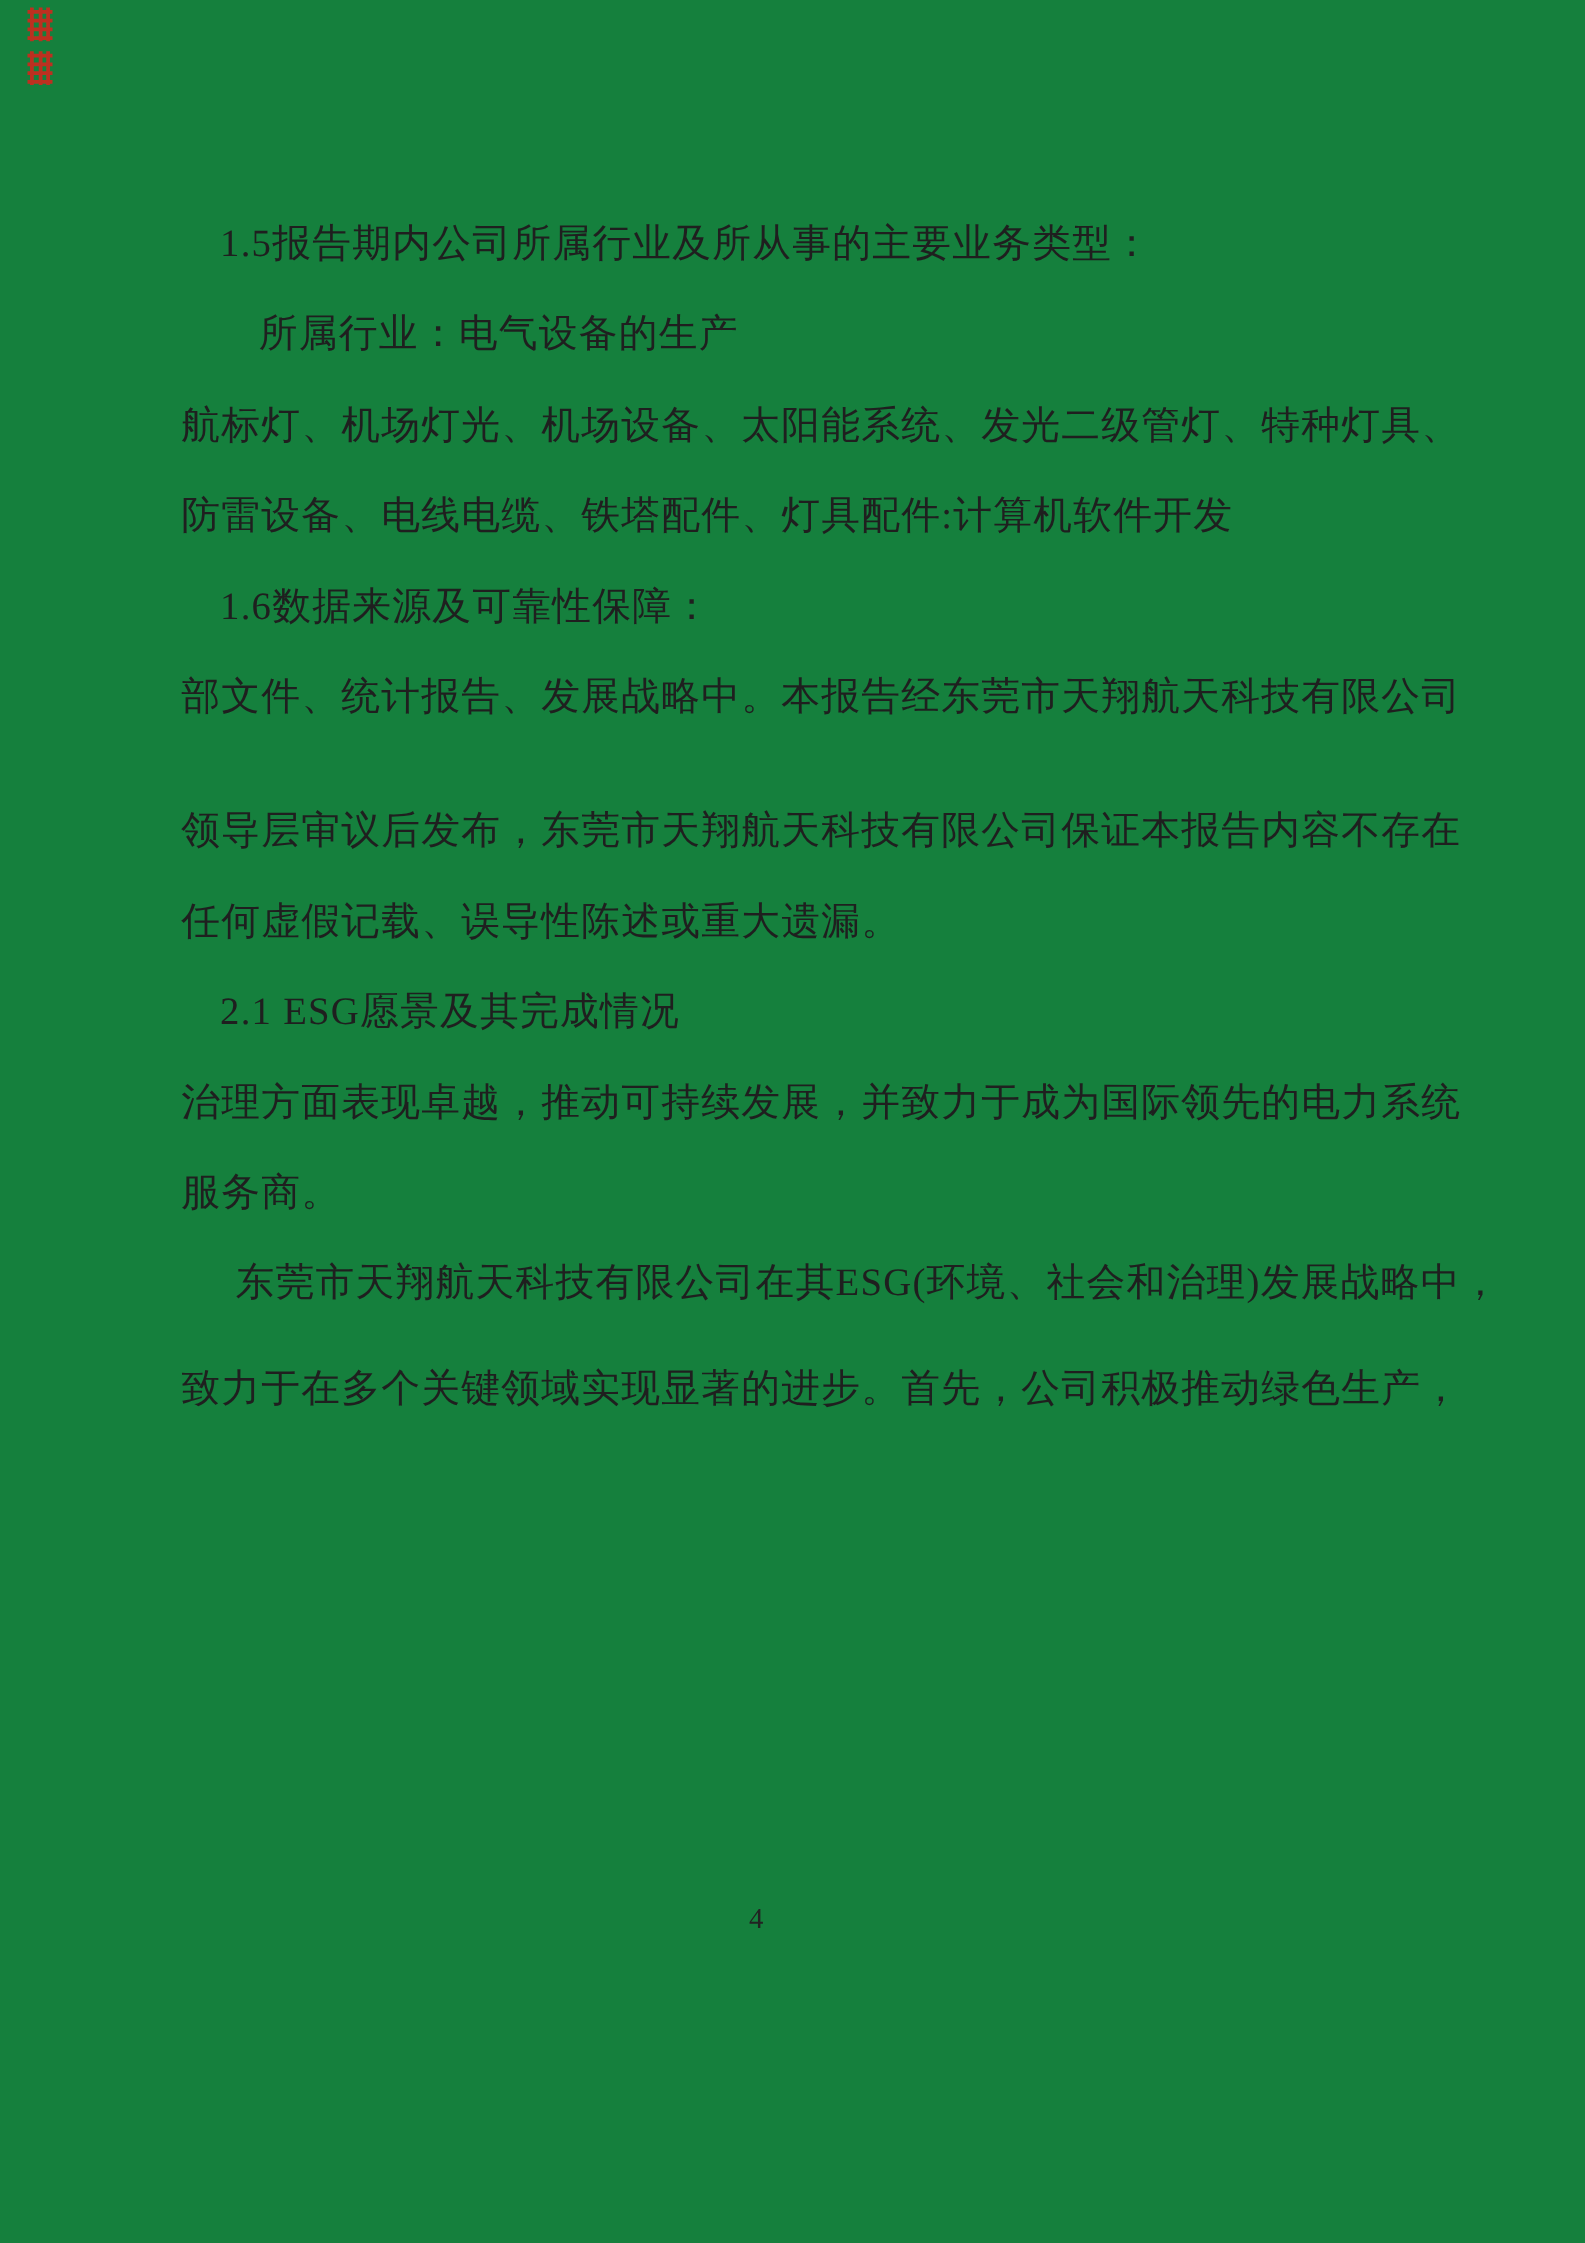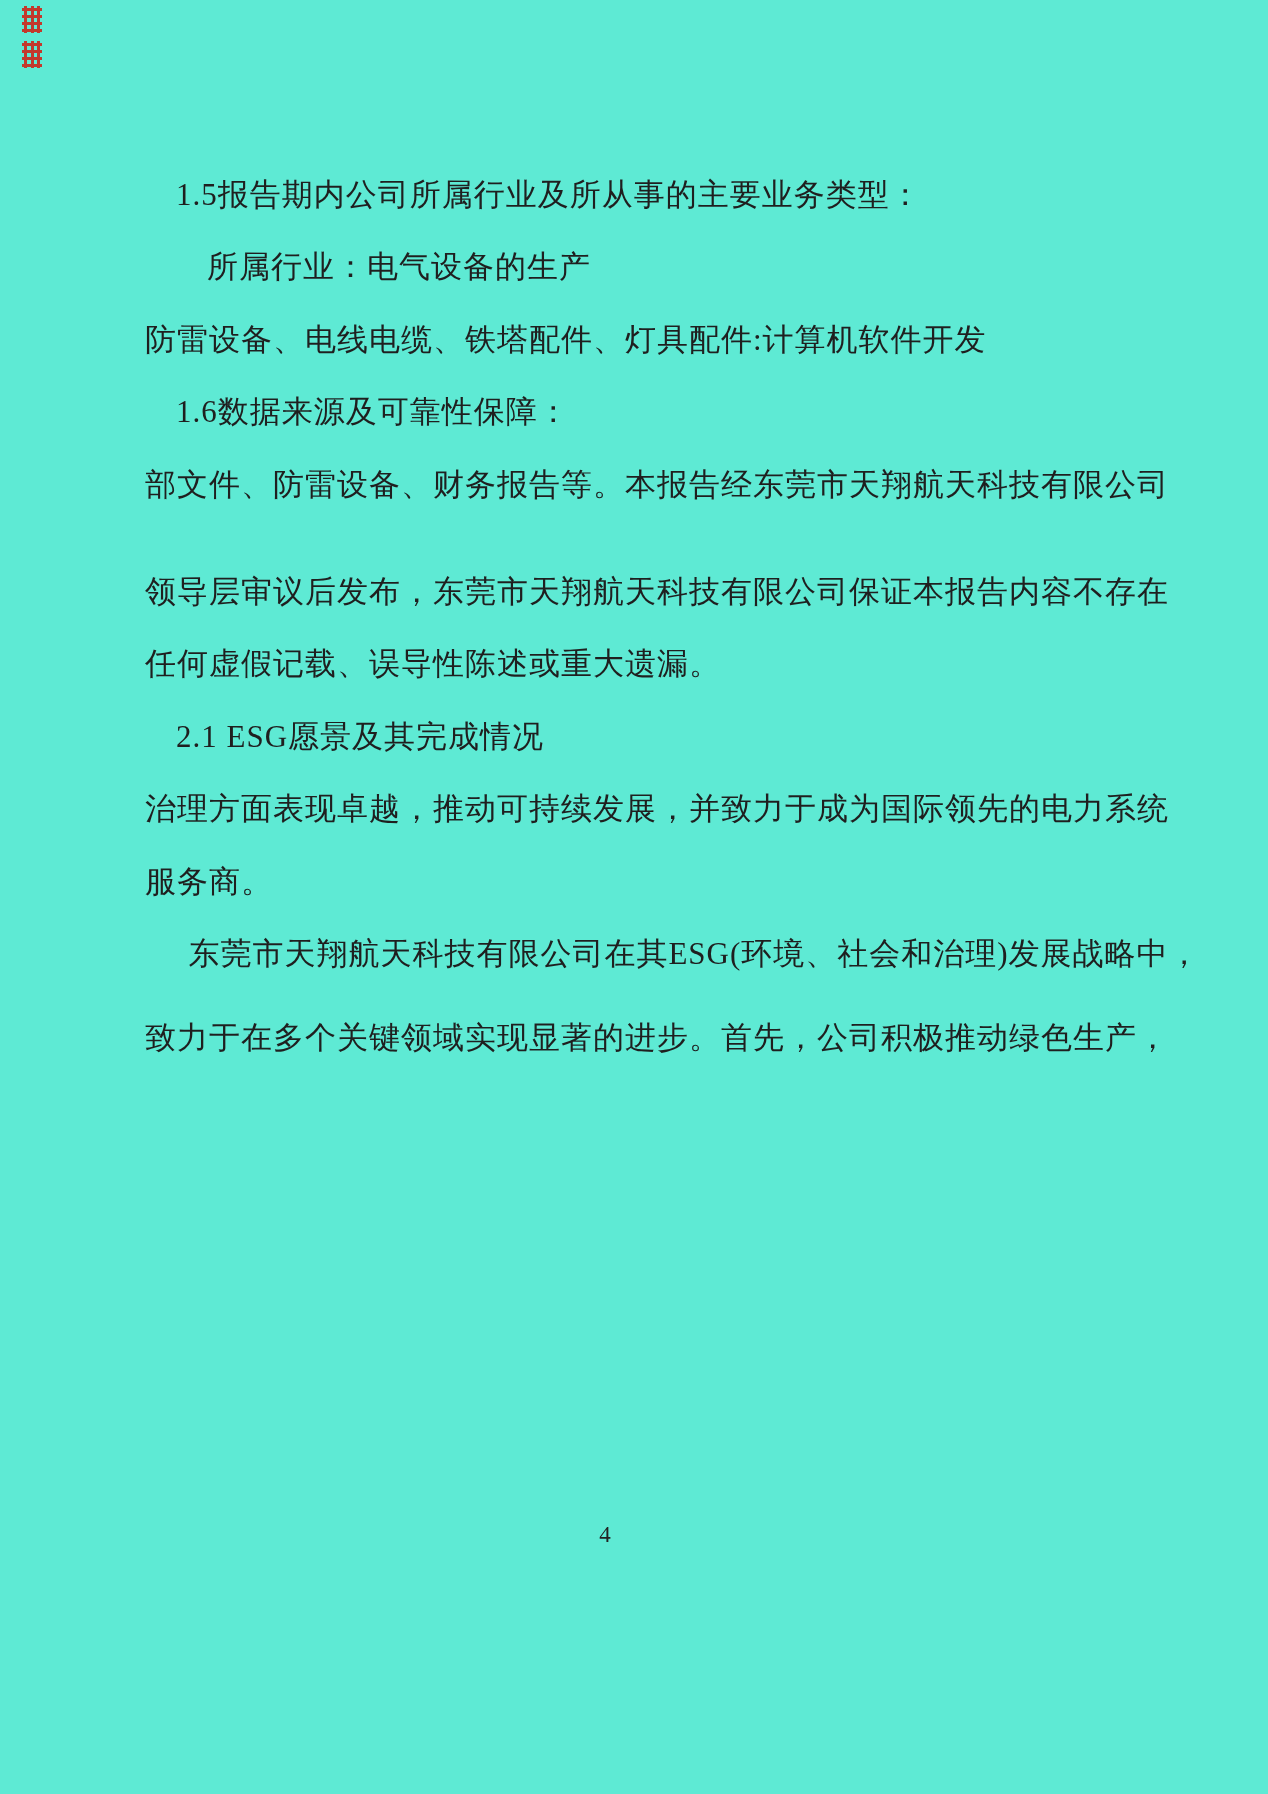"1.5报告期内公司所属行业及所从事的主要业务类型：" div.page { background: #5eead4 -> #15803d }
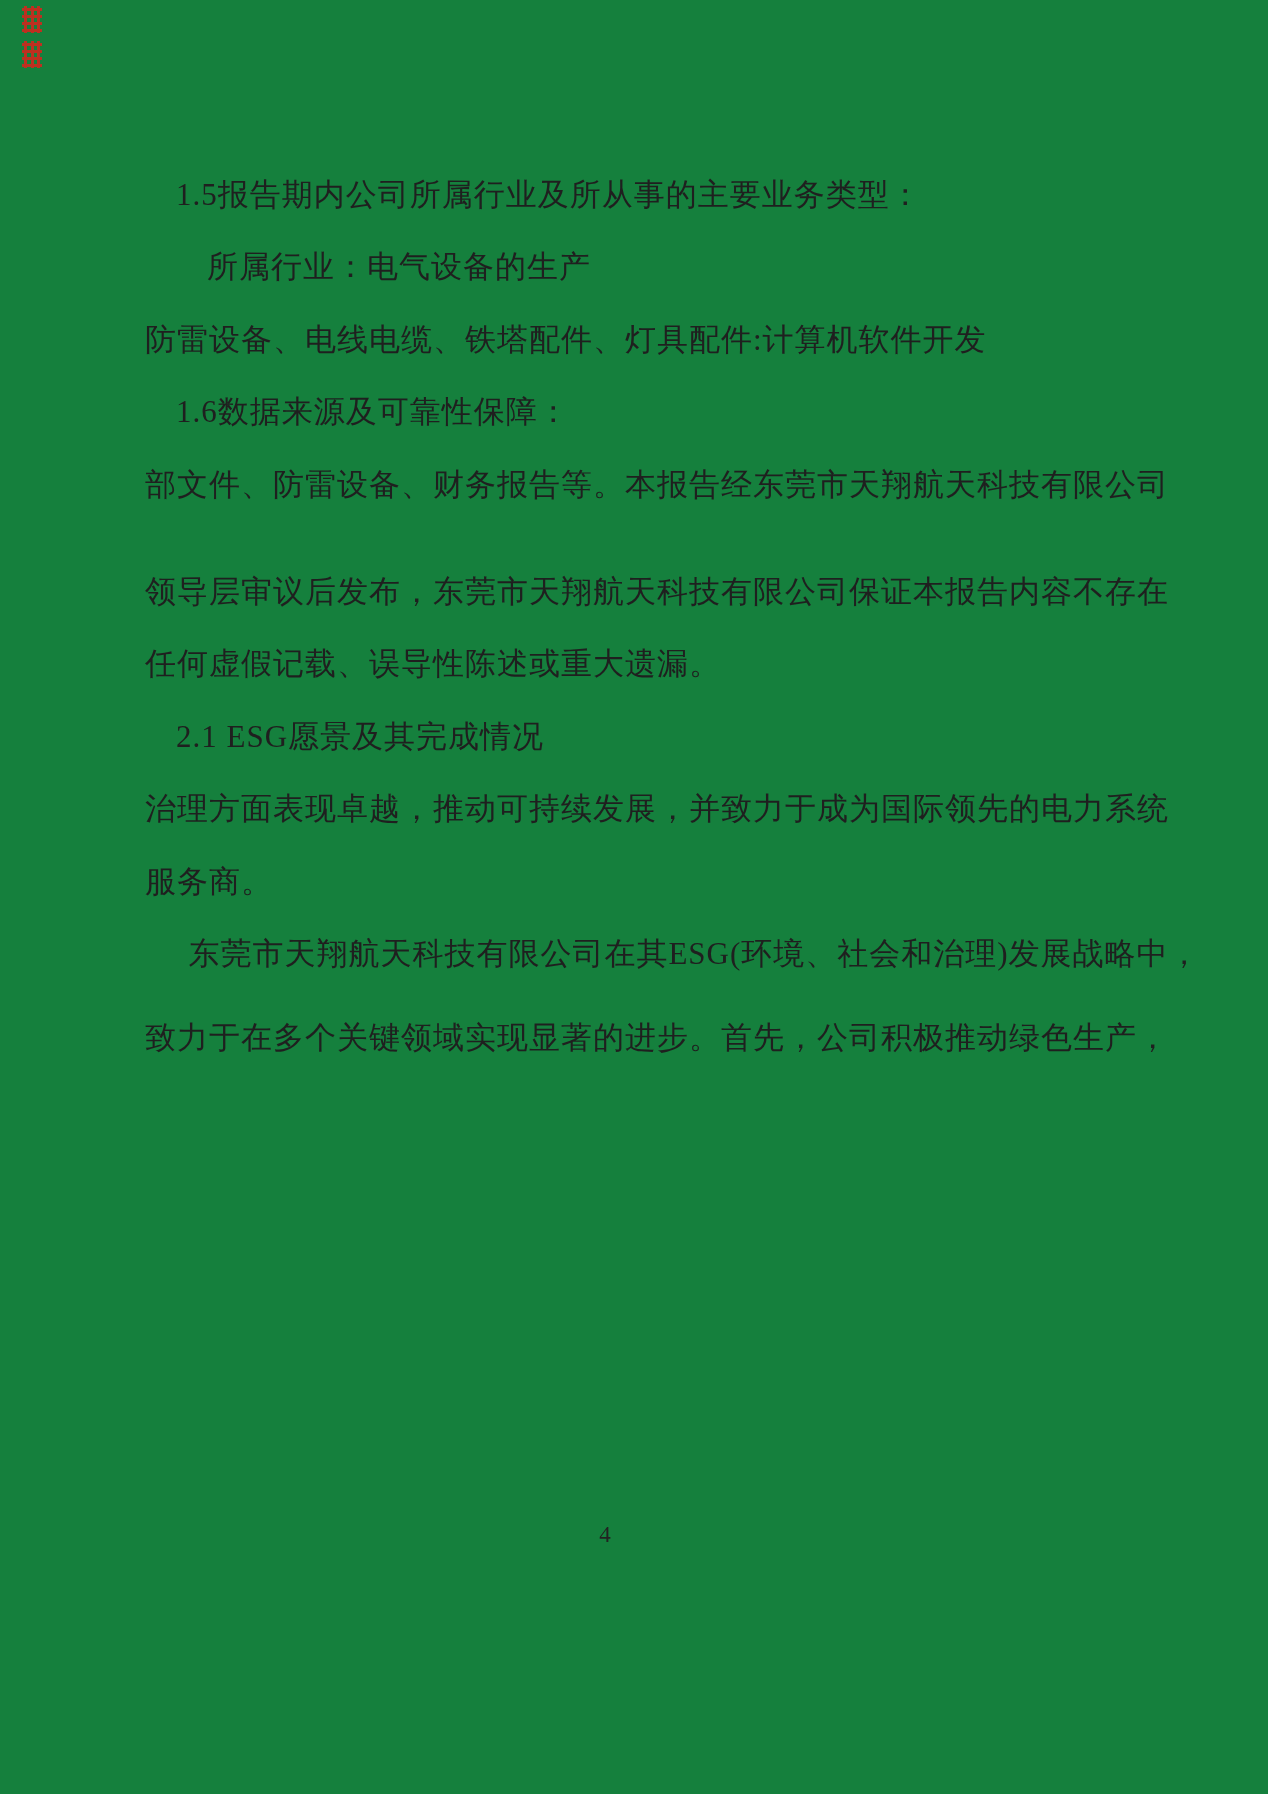"航标灯、机场灯光、机场设备、太阳能系统、发光二级管灯、特种灯具、" div.text-line { html: none -> <div>航标灯、机场灯光、机场设备、太阳能系统、发光二级管灯、特种灯具、</div> }
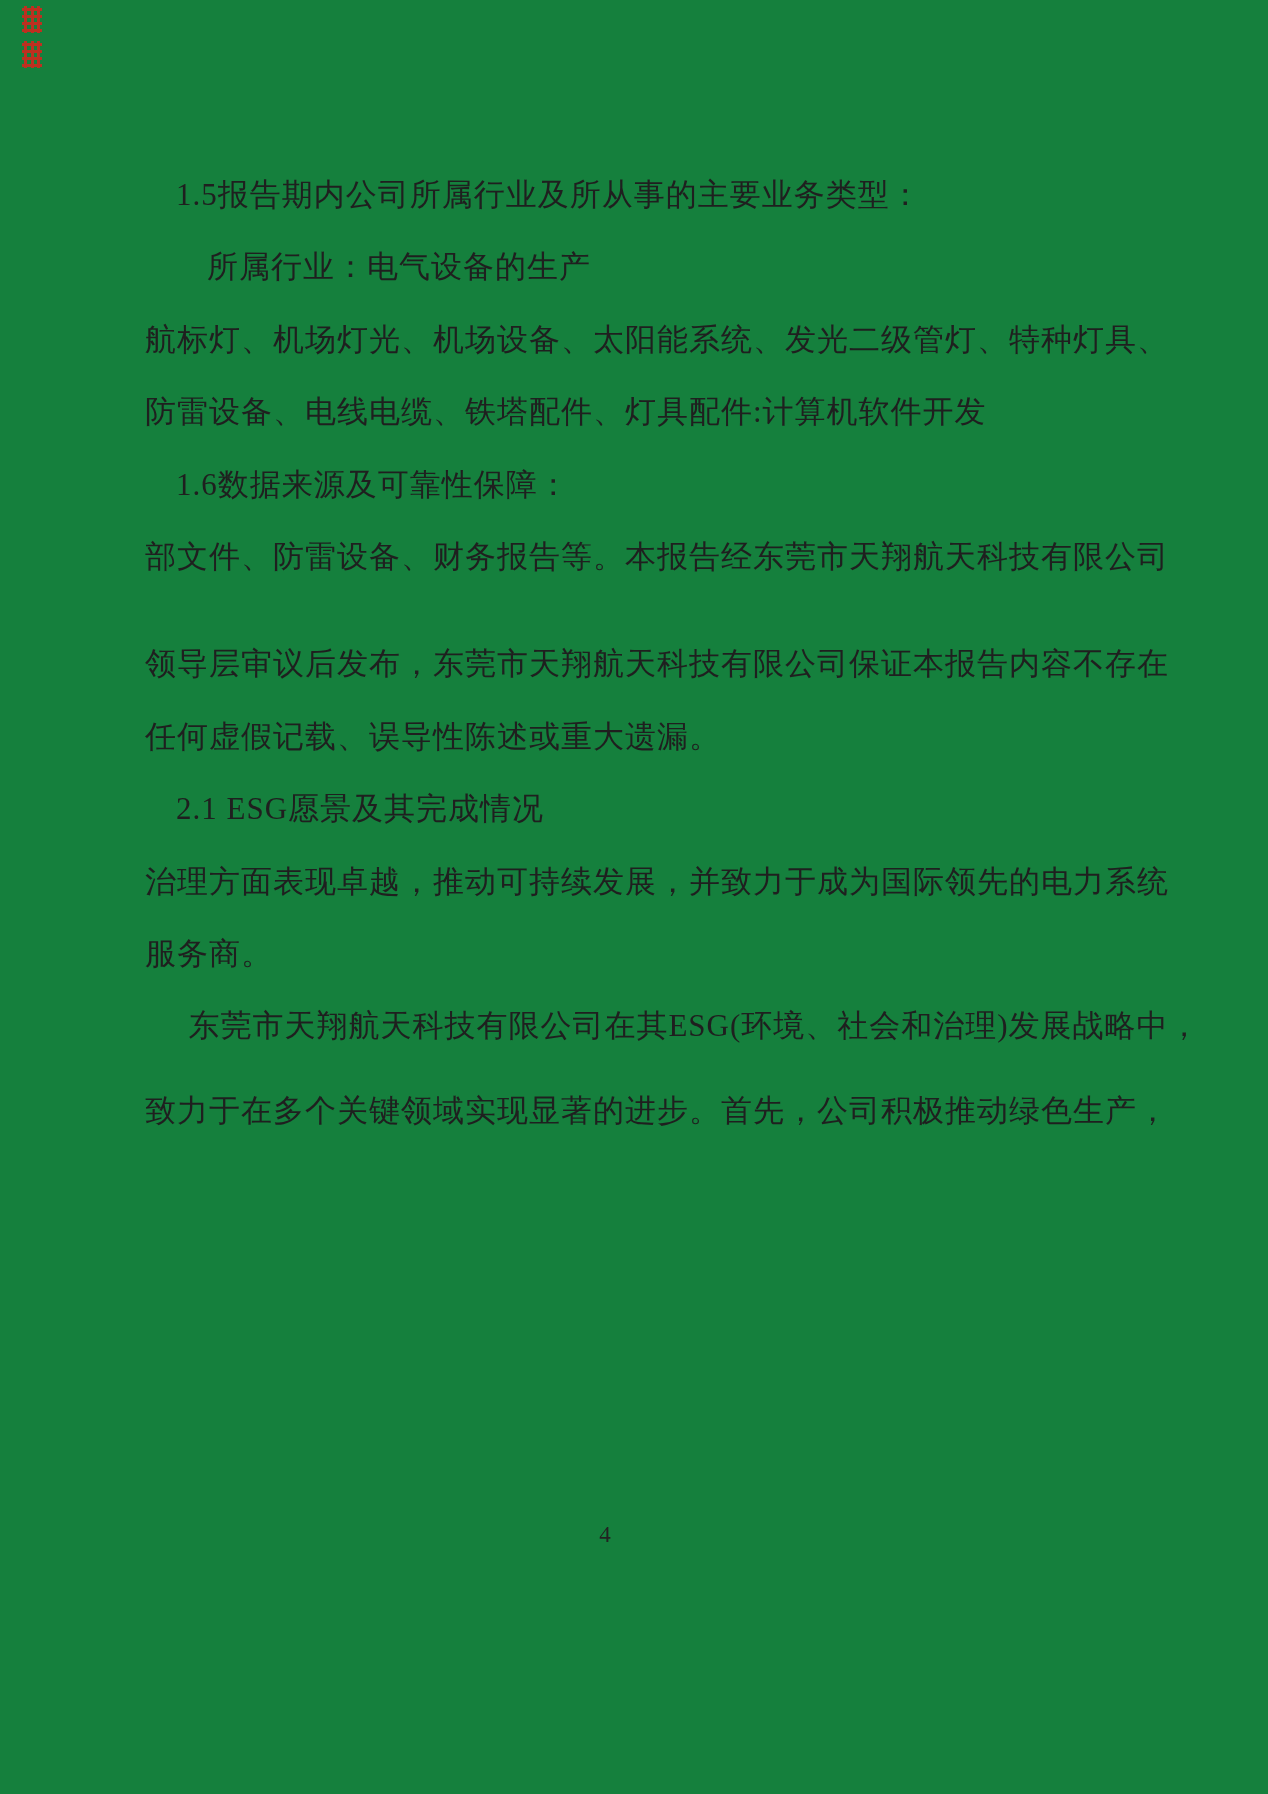"部文件、防雷设备、财务报告等。本报告经东莞市天翔航天科技有限公司" div.text-line { text: 防雷设备、财务报告等 -> 统计报告、发展战略中 }
